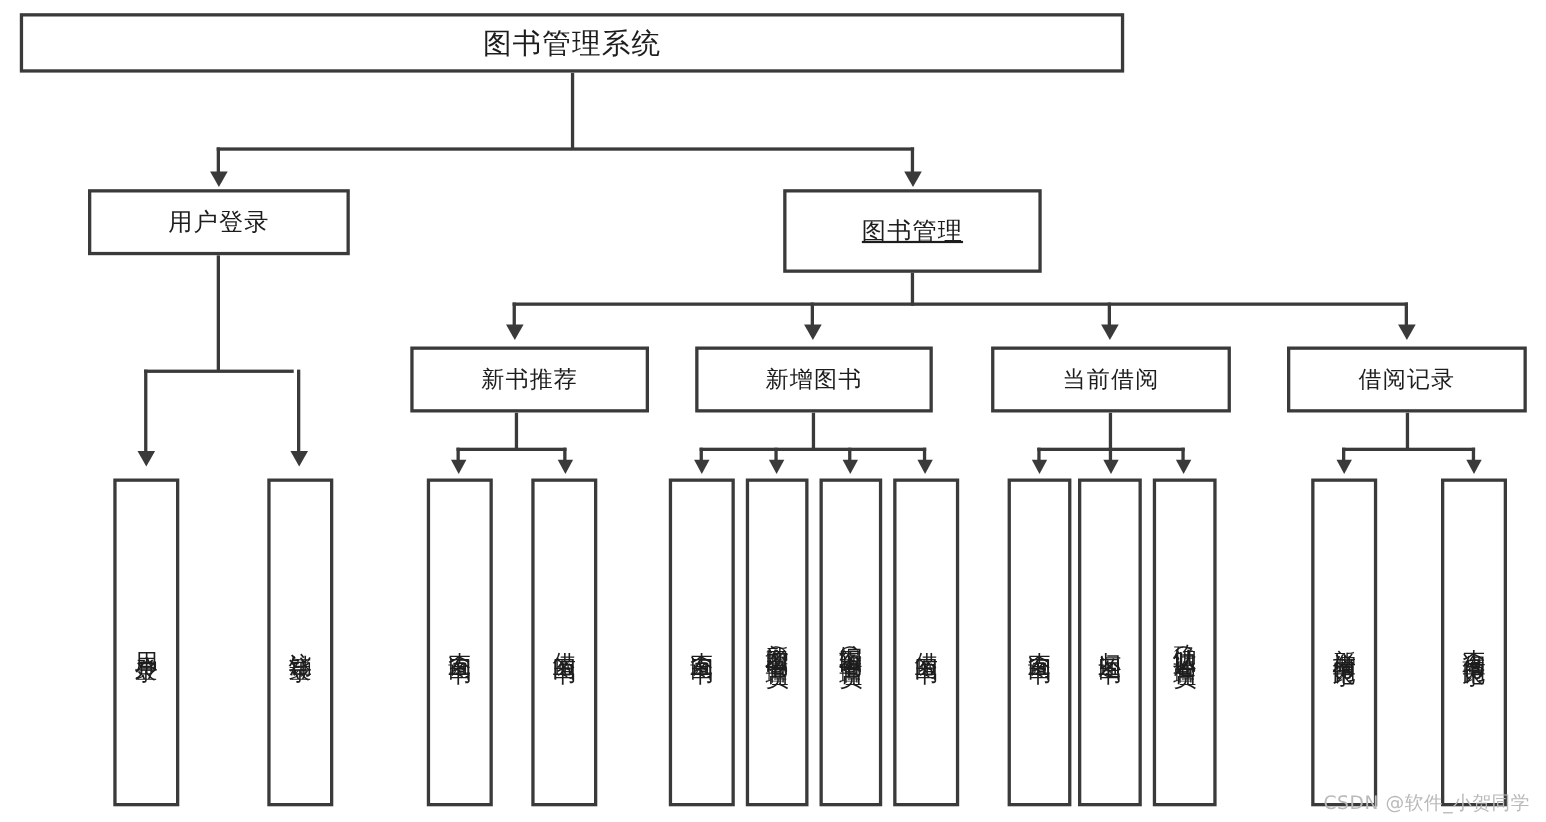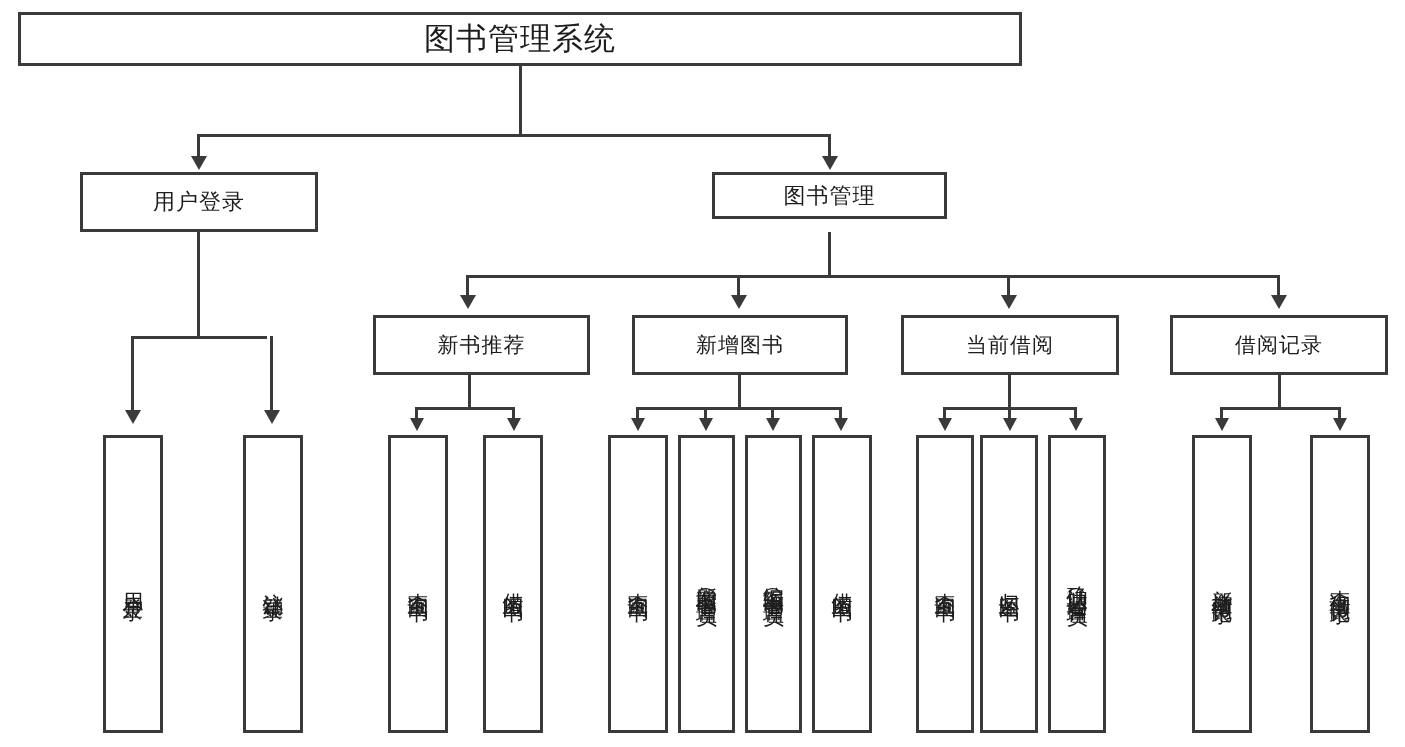"图书管理系统" .node.root { font-size: 31px -> 26px }
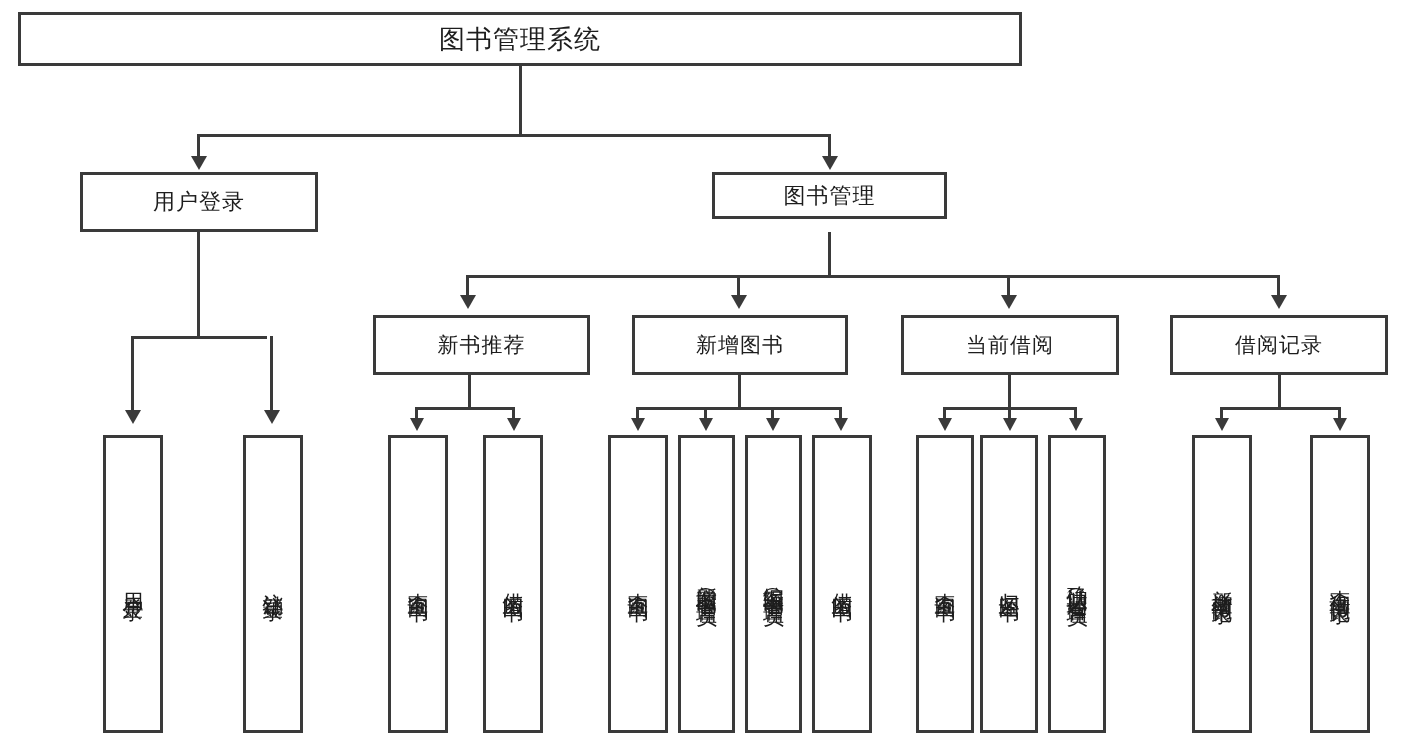"图书管理" div.node { height: 47px -> 76px; text-decoration: none -> underline }
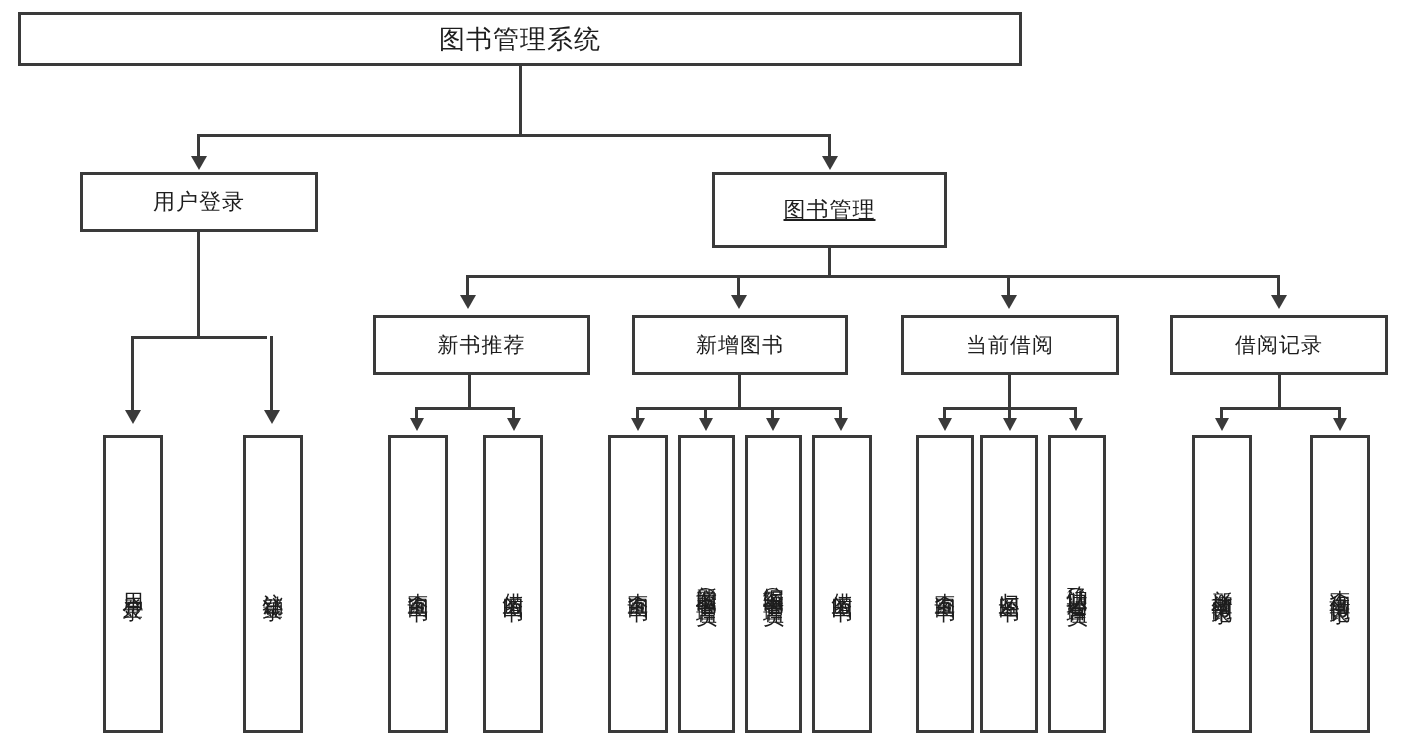"CSDN @软件_小贺同学" div { html: none -> <div>CSDN @软件_小贺同学</div> }
